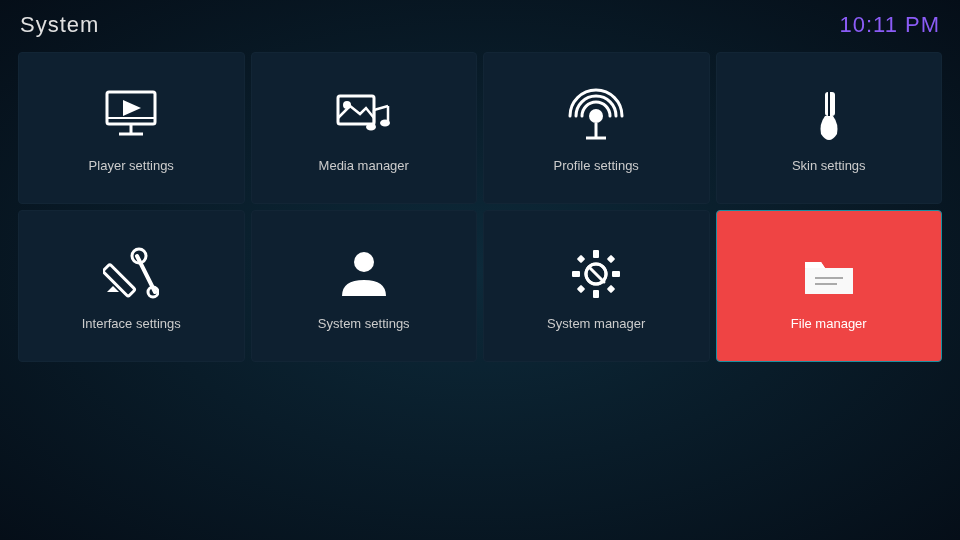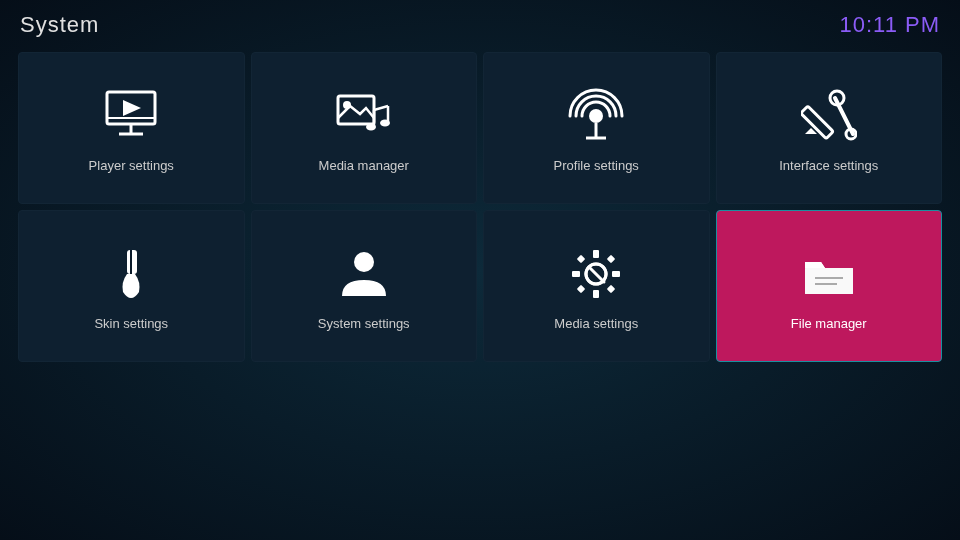"Interface settings" div.tile { order: before "Skin settings" -> after "Skin settings" }
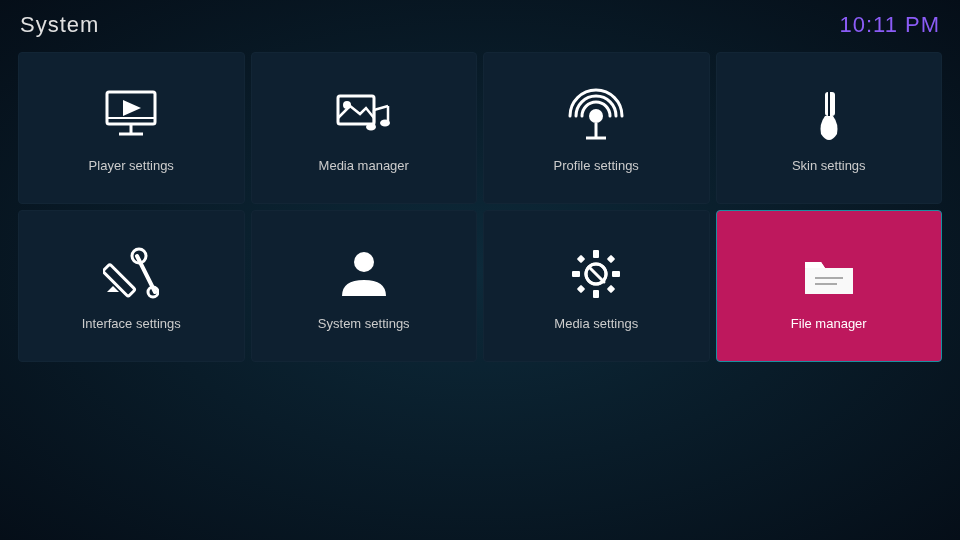"Media settings" span.tile-label { text: Media settings -> System manager }
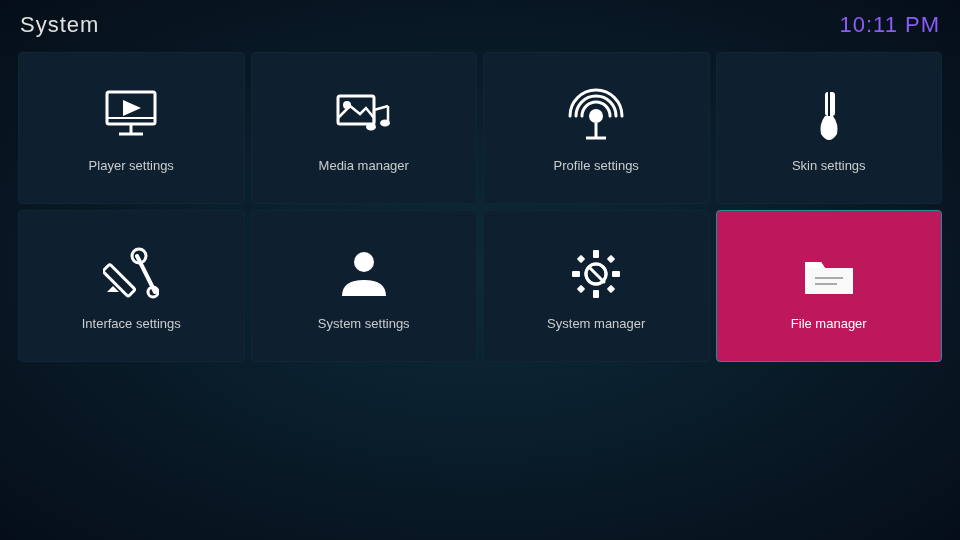"File manager" .tile.active { background: #be185d -> #ef4444 }
